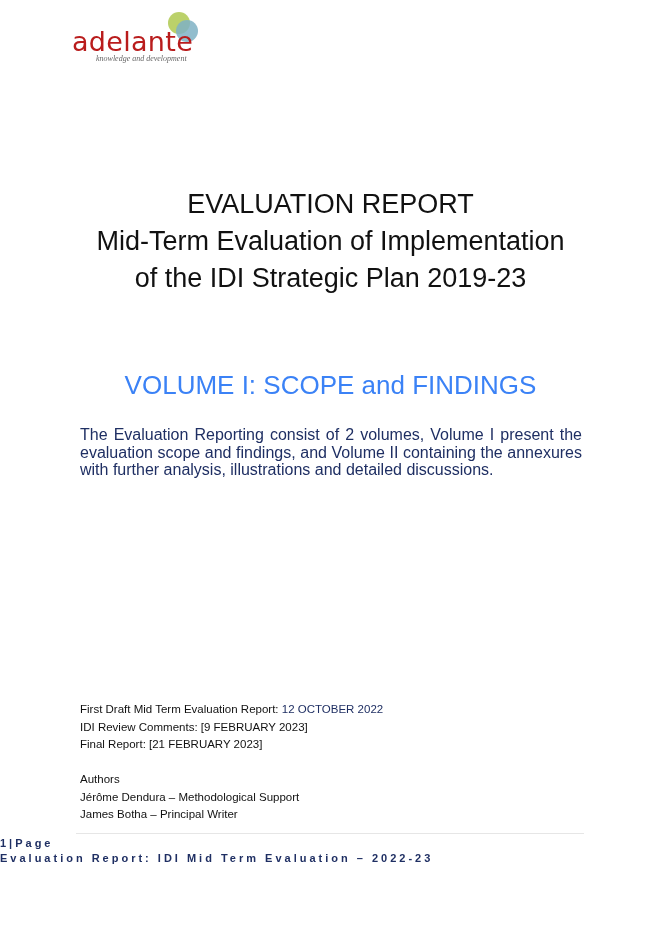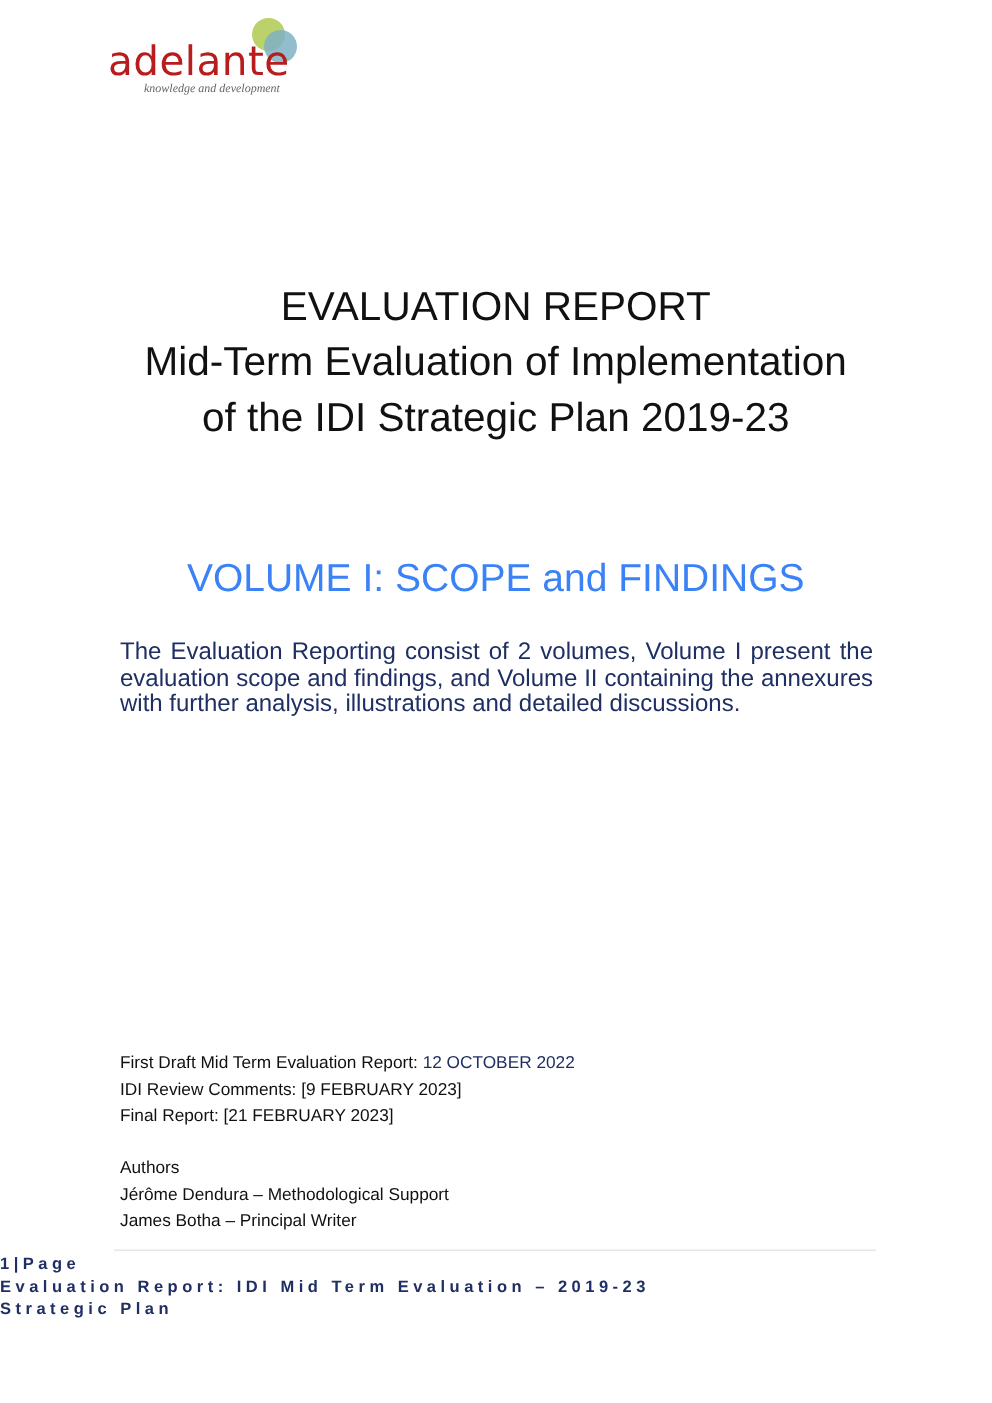"Evaluation Report: IDI Mid Term" div { text: 2019-23 -> 2022-23 }
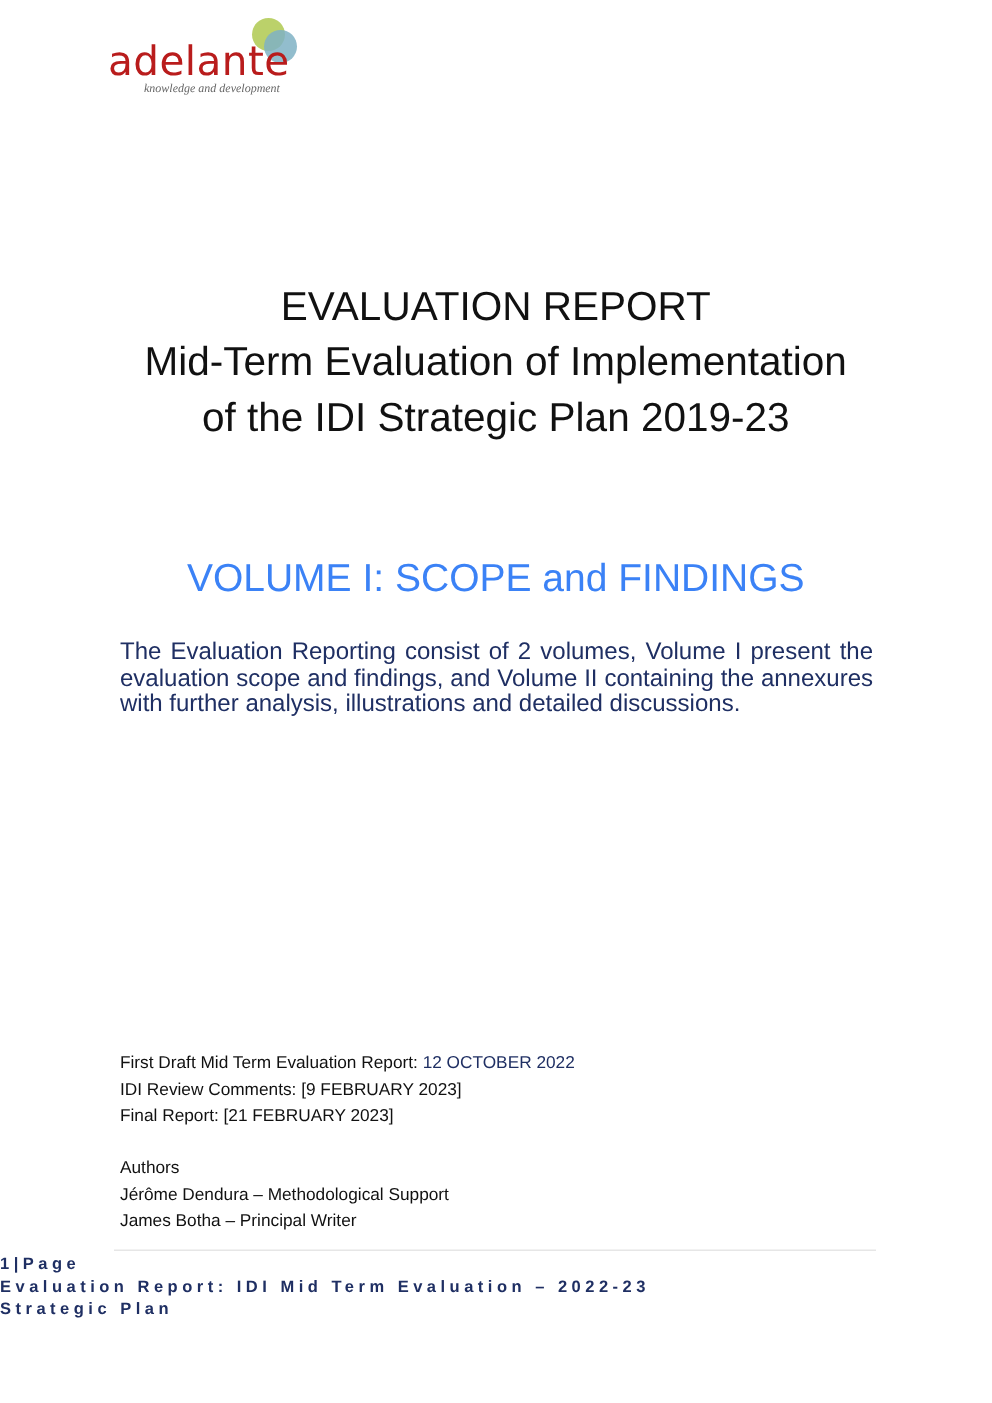"Strategic Plan" div { html: <div>Strategic Plan</div> -> none }
